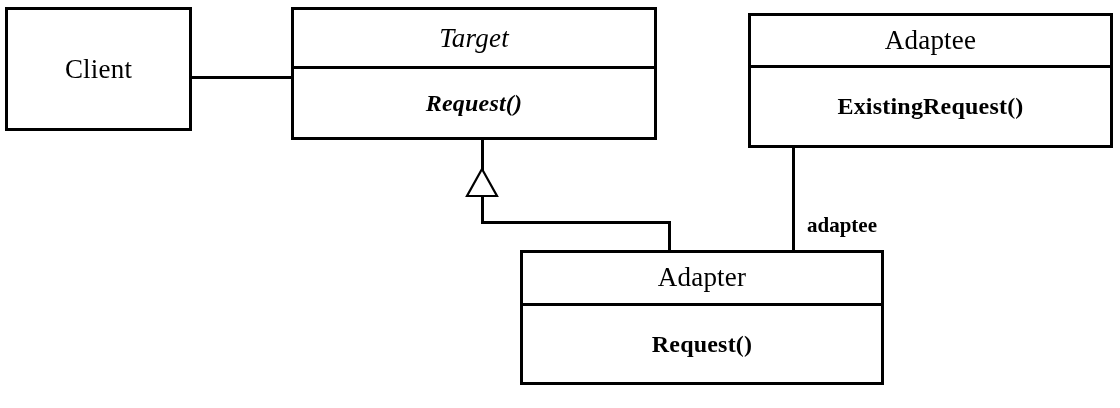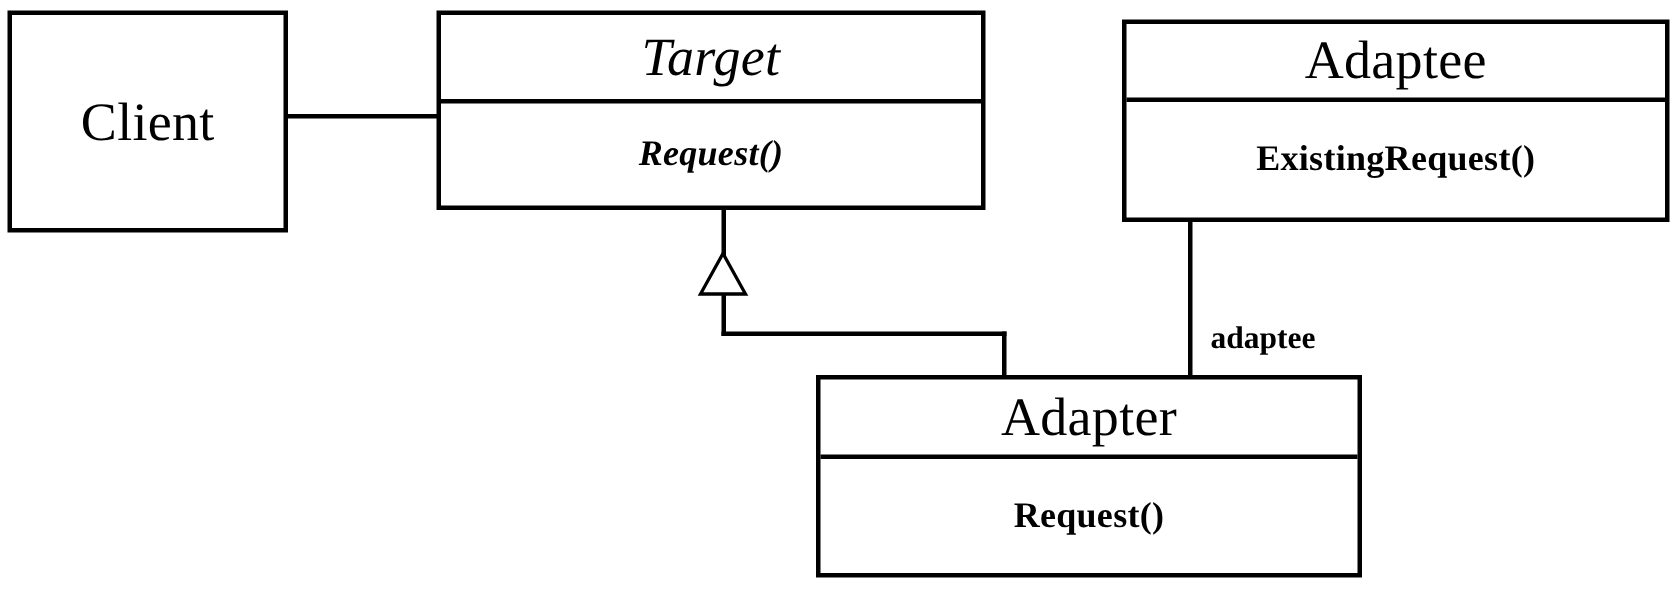"Target" .cls-name { font-size: 36px -> 27px }
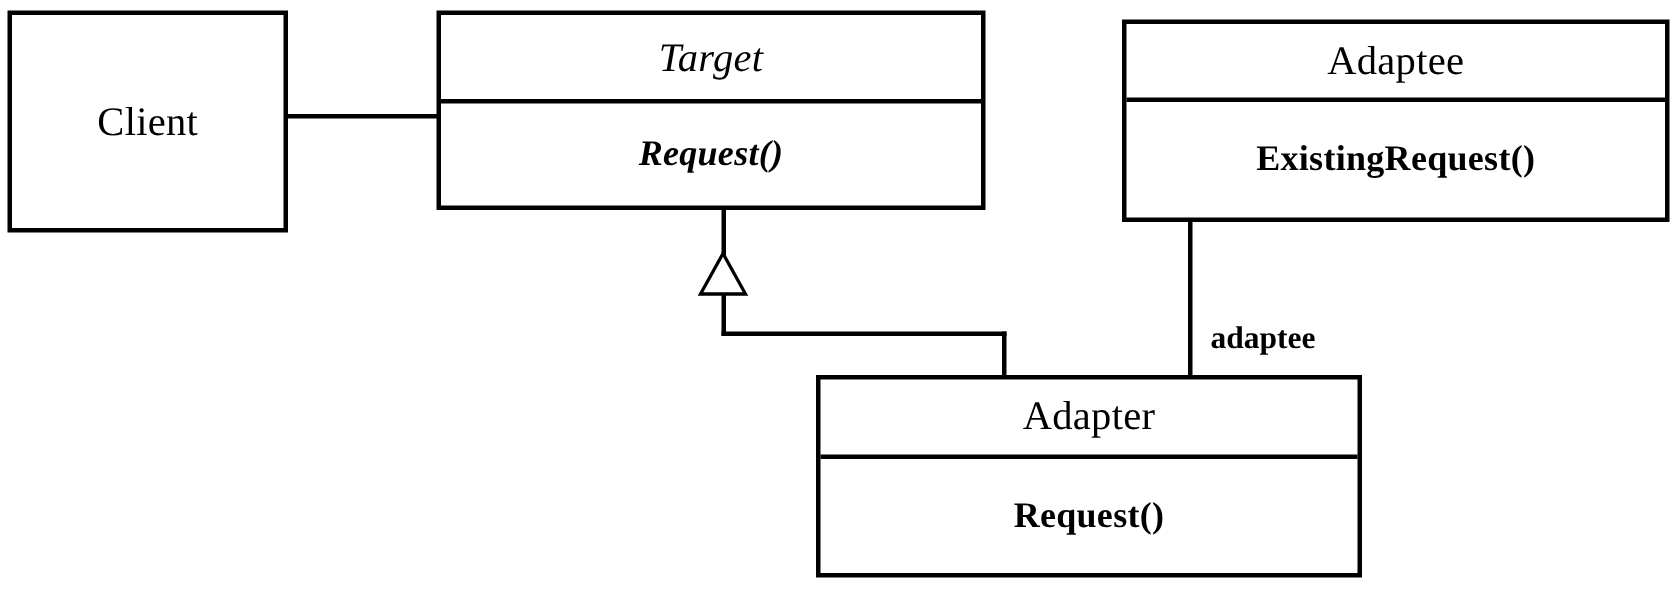"Client" div.uml-class { height: 148px -> 124px }
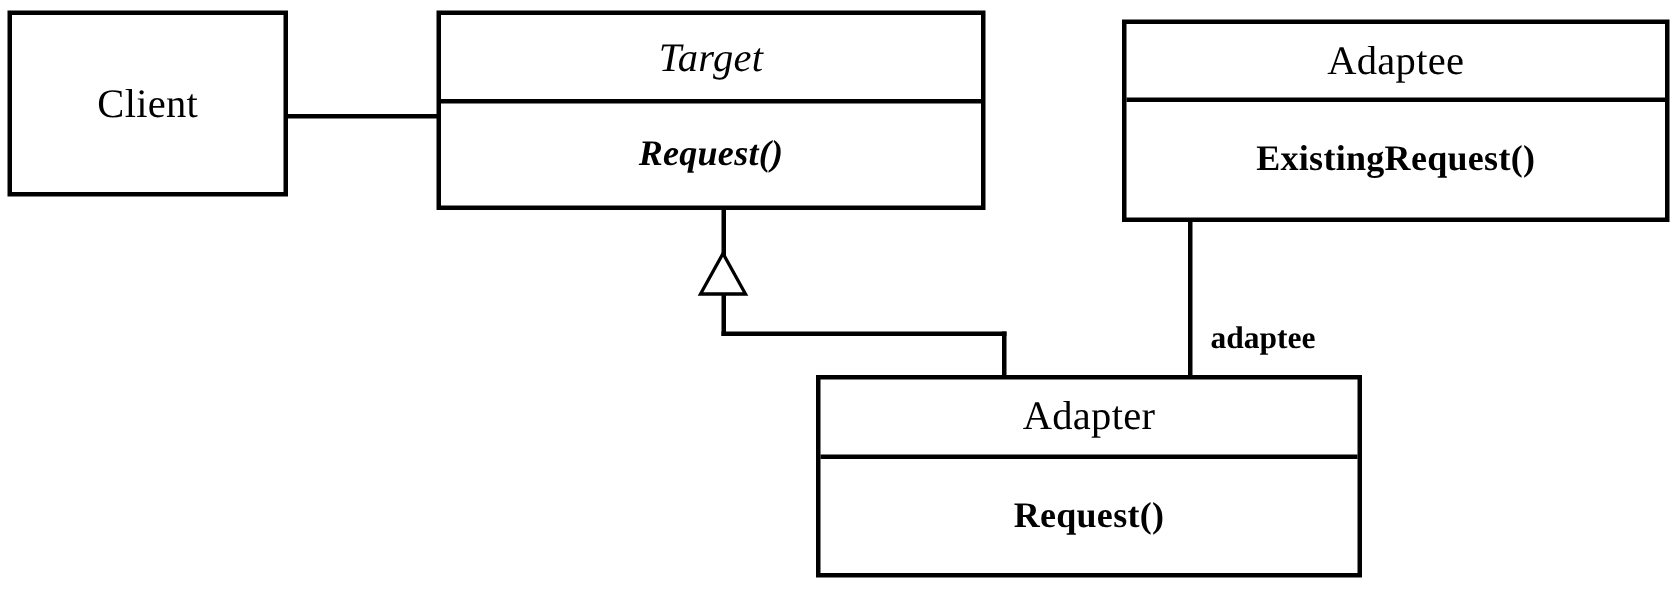"Adapter" div.uml-class { left: 544px -> 520px }
